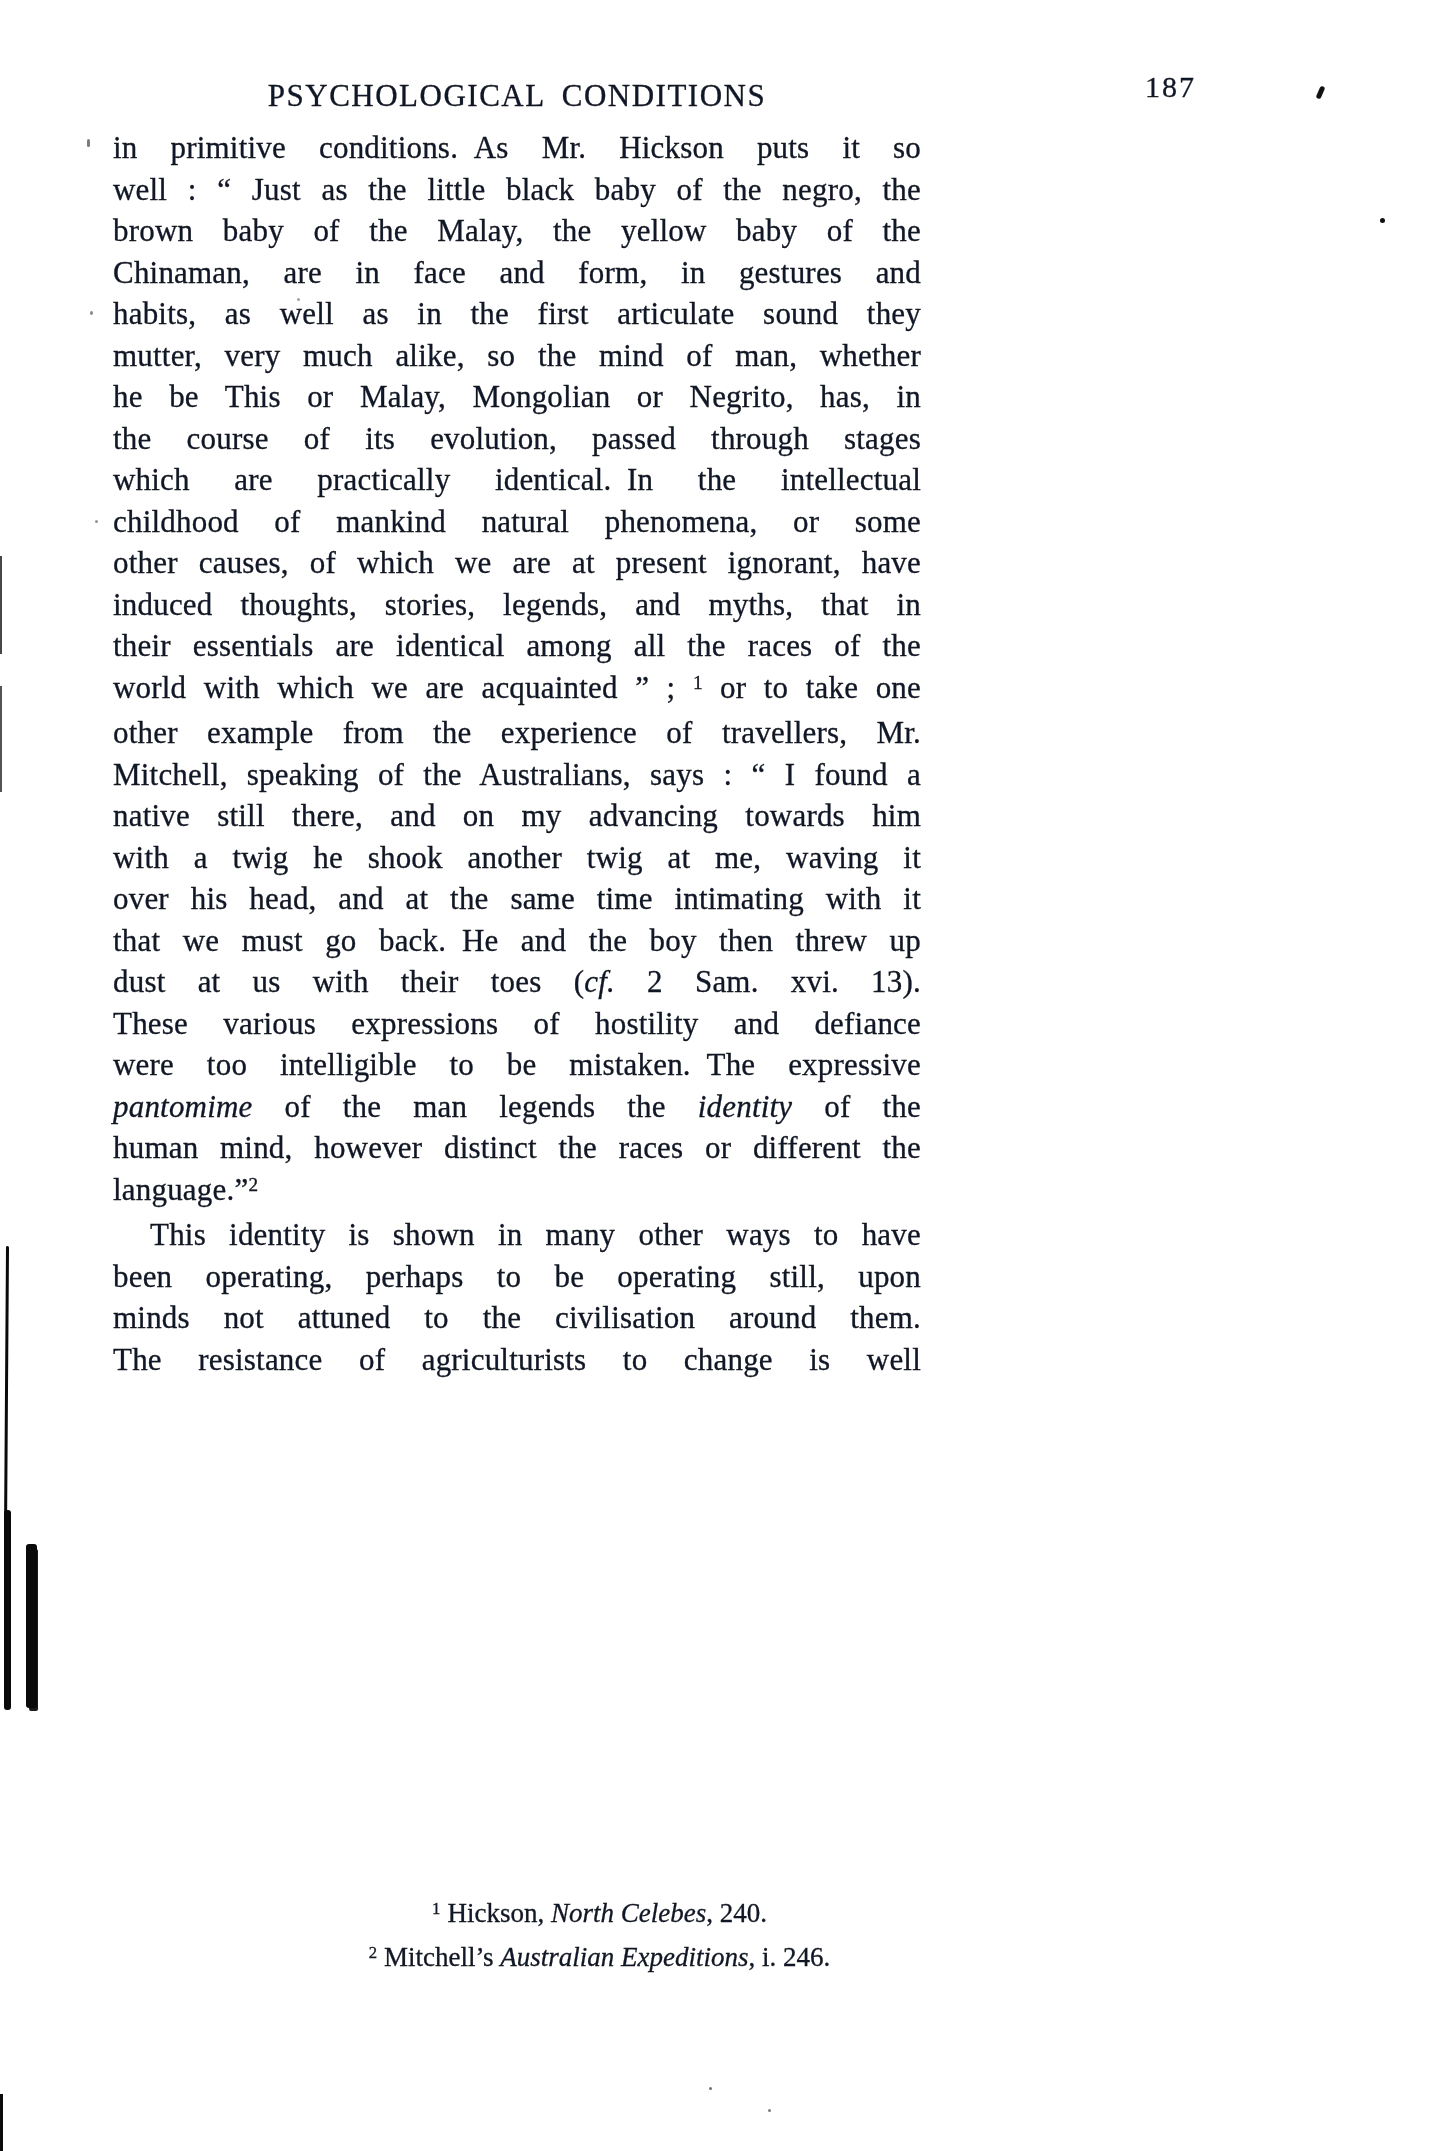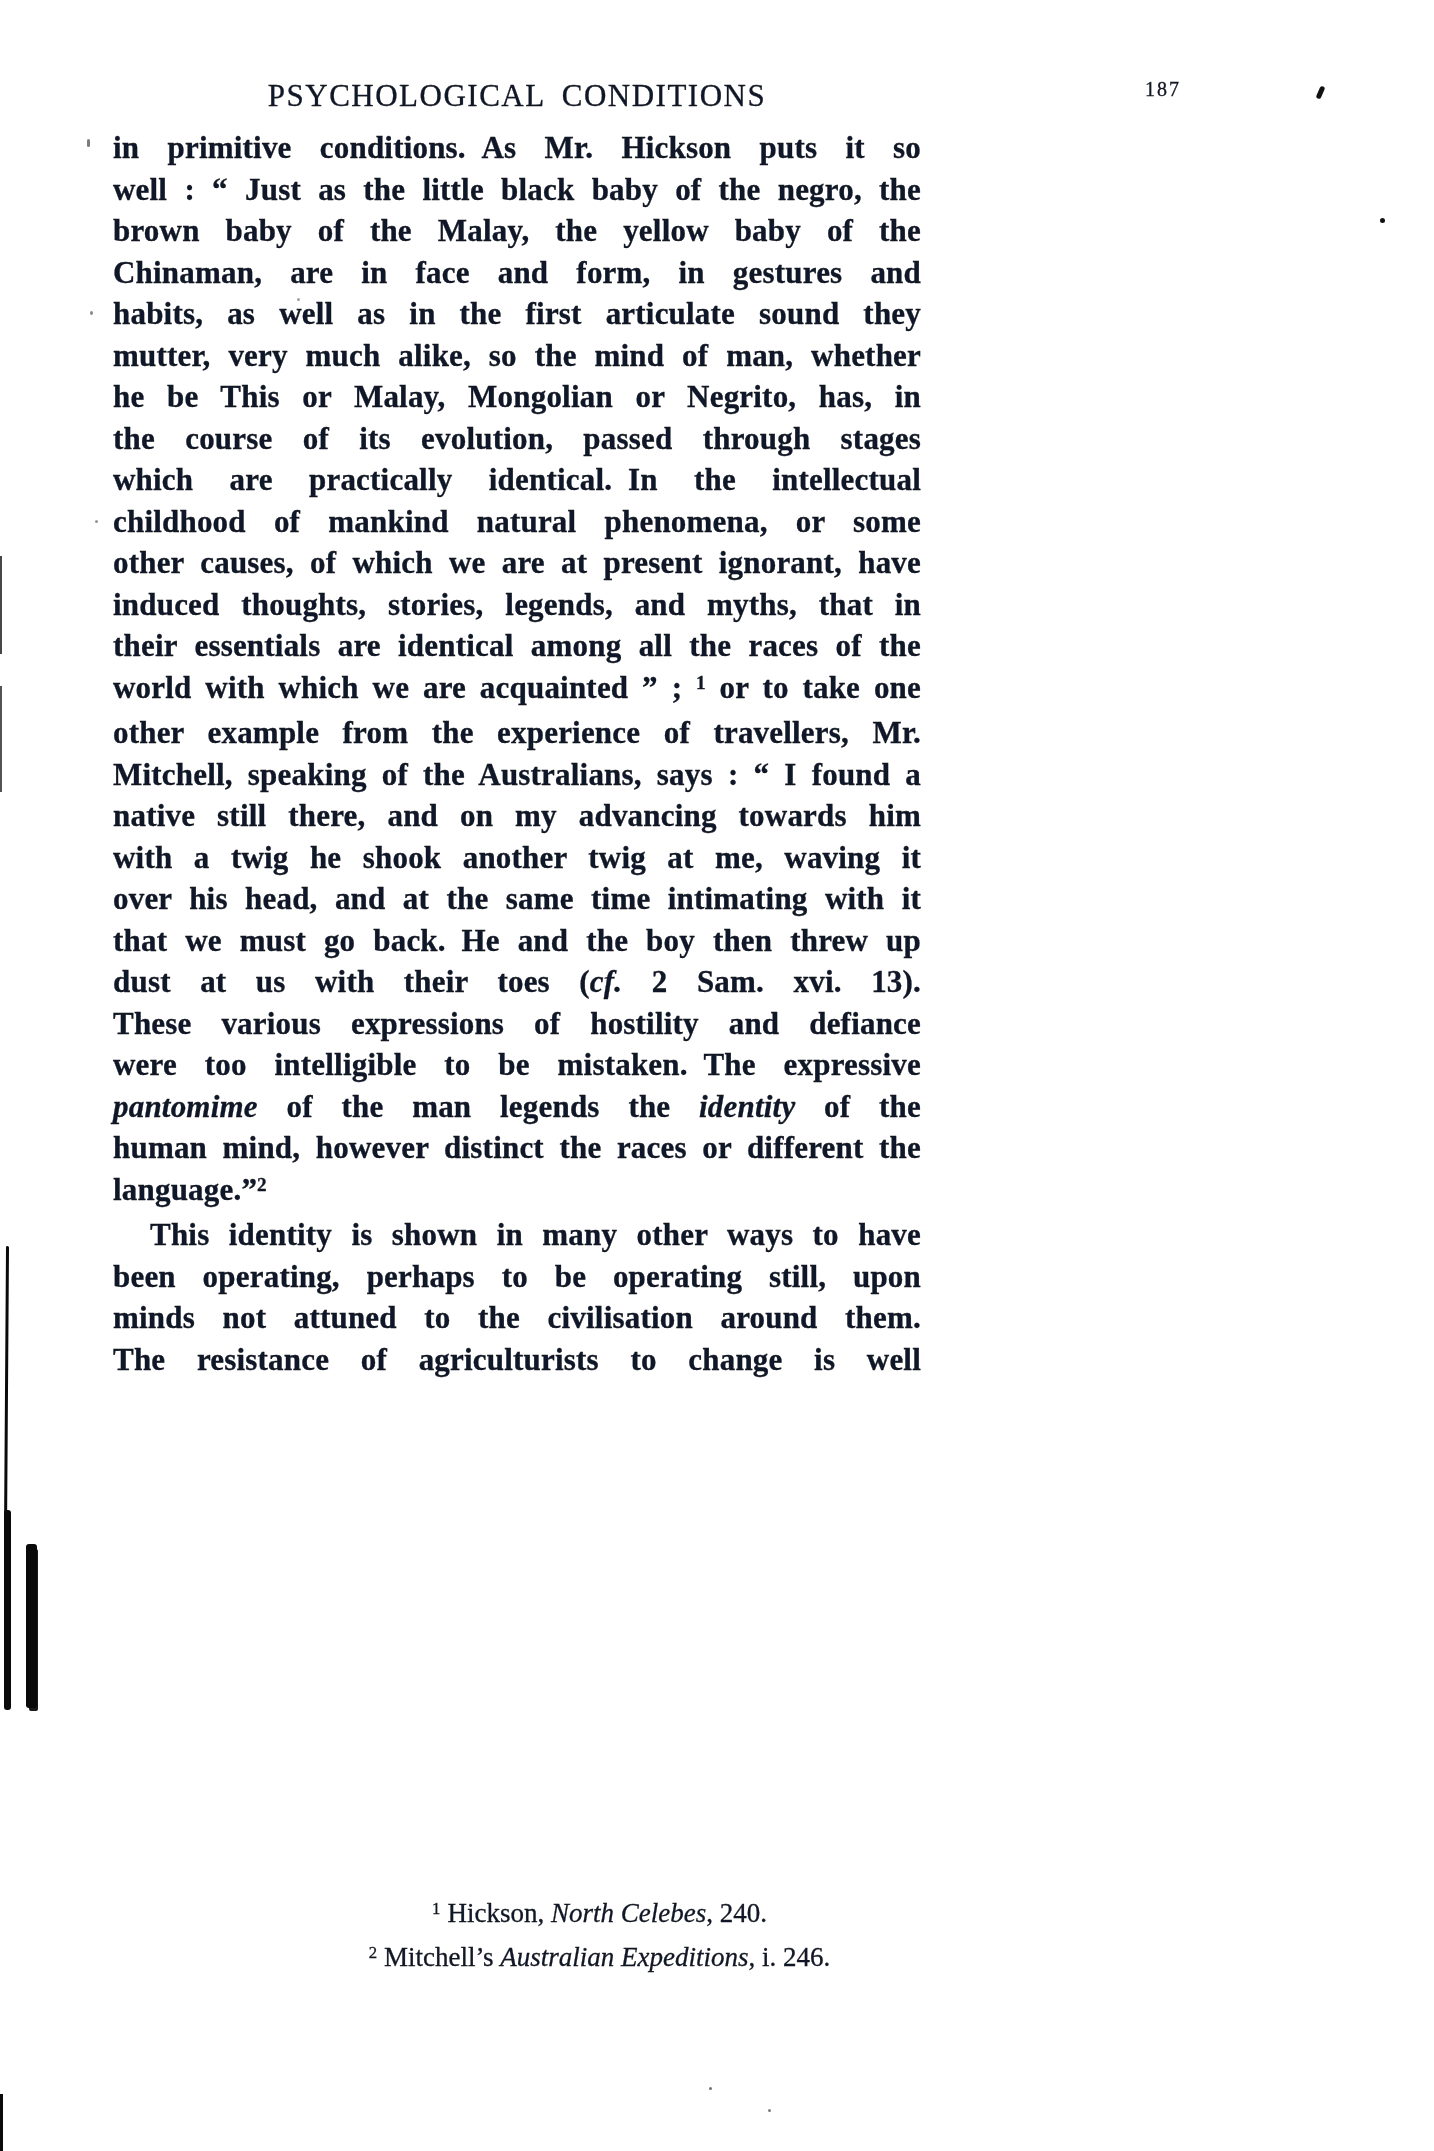"187" .page-number { font-size: 20px -> 30px; top: 78px -> 70px }
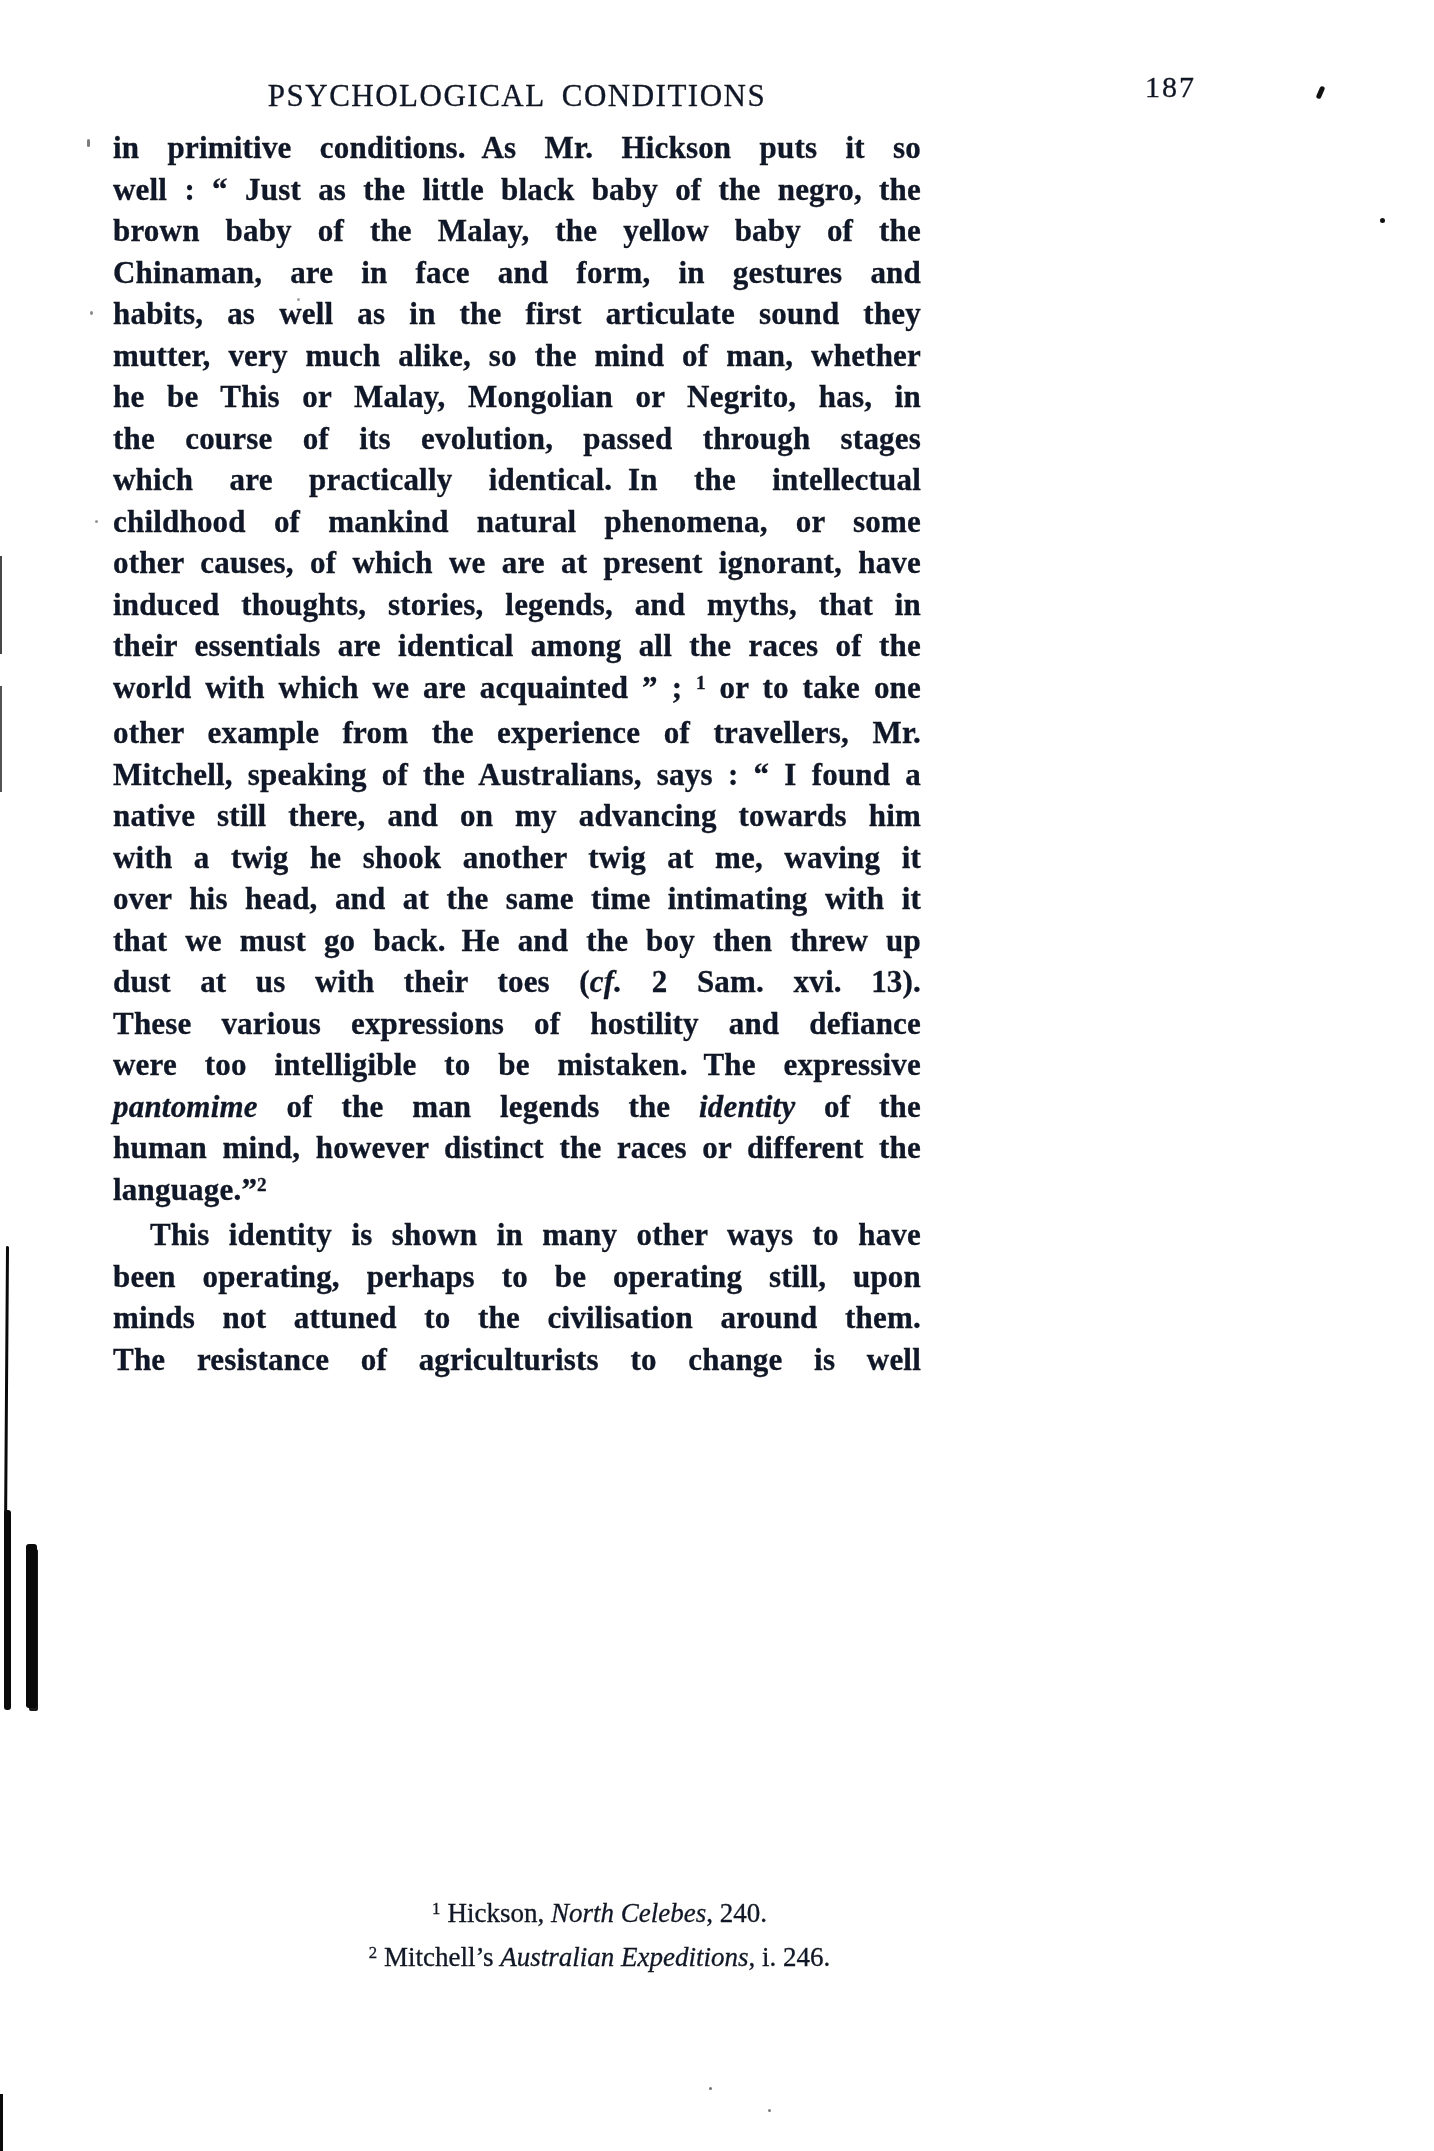"in primitive conditions. As Mr." .line { font-weight: bold -> none }
